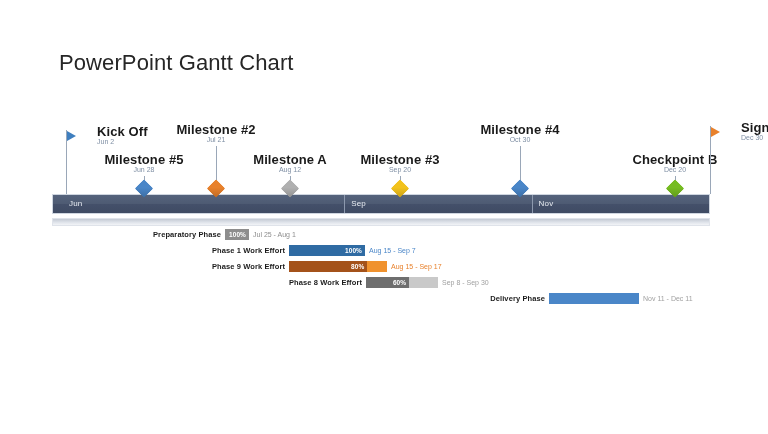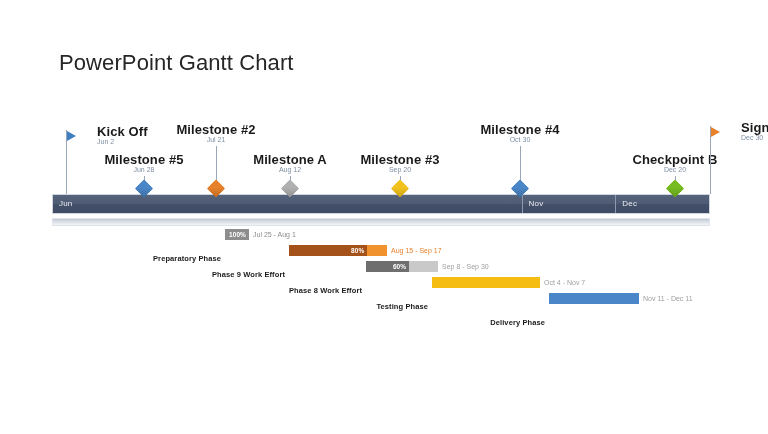"Jun" .month { margin-left: none -> 10px }
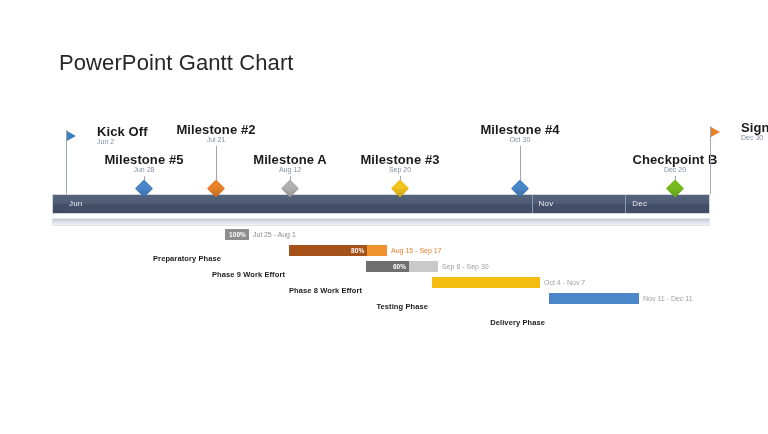"Sep" div.month { html: none -> <div> <div>Sep</div> </div> }
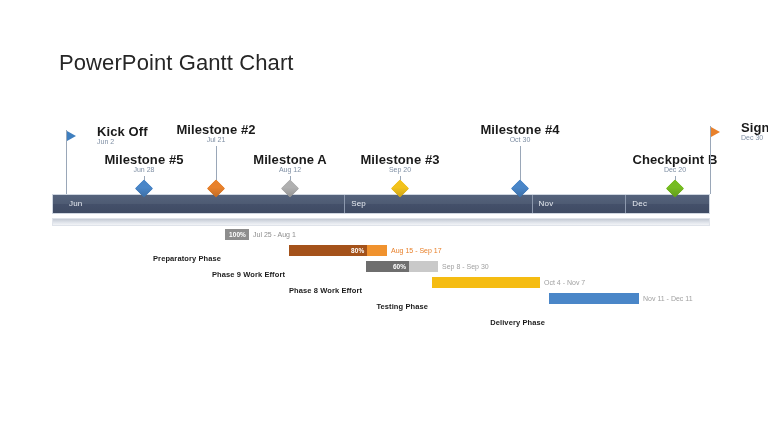"Dec" div.month { html: <div> <div>Dec</div> </div> -> none }
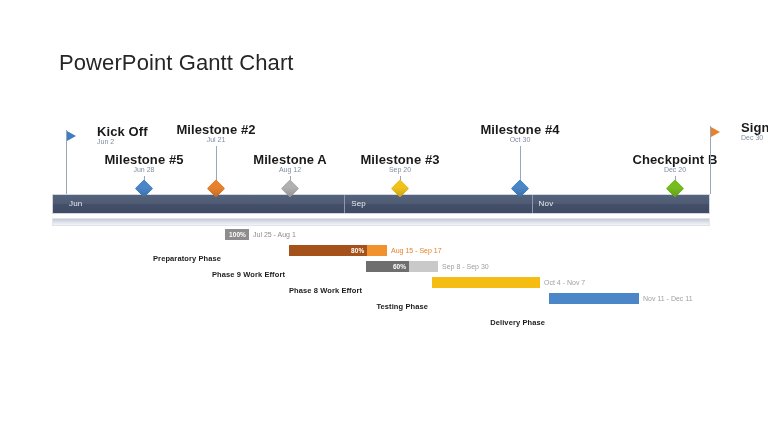"Preparatory Phase" .task-name { margin-top: 24px -> none }
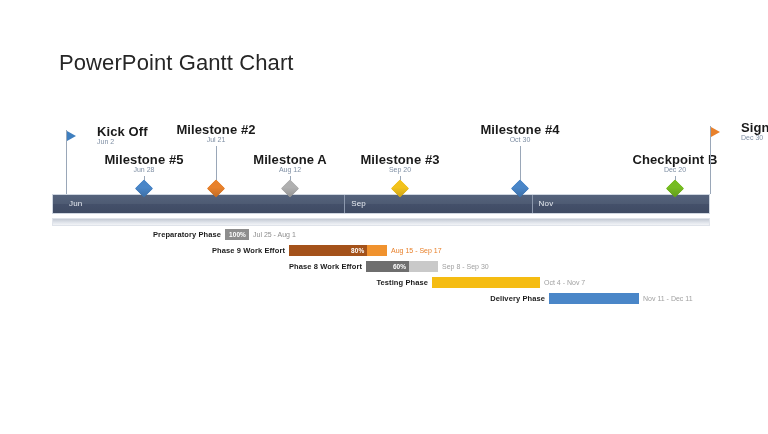"Phase 1 Work Effort" div.task-row { html: none -> <div> <div>Phase 1 Work Effort</div> <div> <div></div> <div>100%</div> </div> <div>Aug 15 - Sep 7</div> </div> }
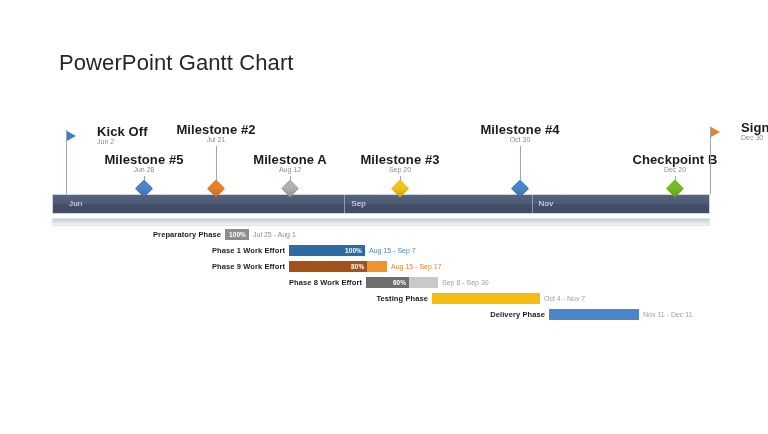"Testing Phase" div.task-row { html: <div> <div>Testing Phase</div> <div> <div></div> </div> <div>Oct 4 - Nov 7</div> </div> -> none }
